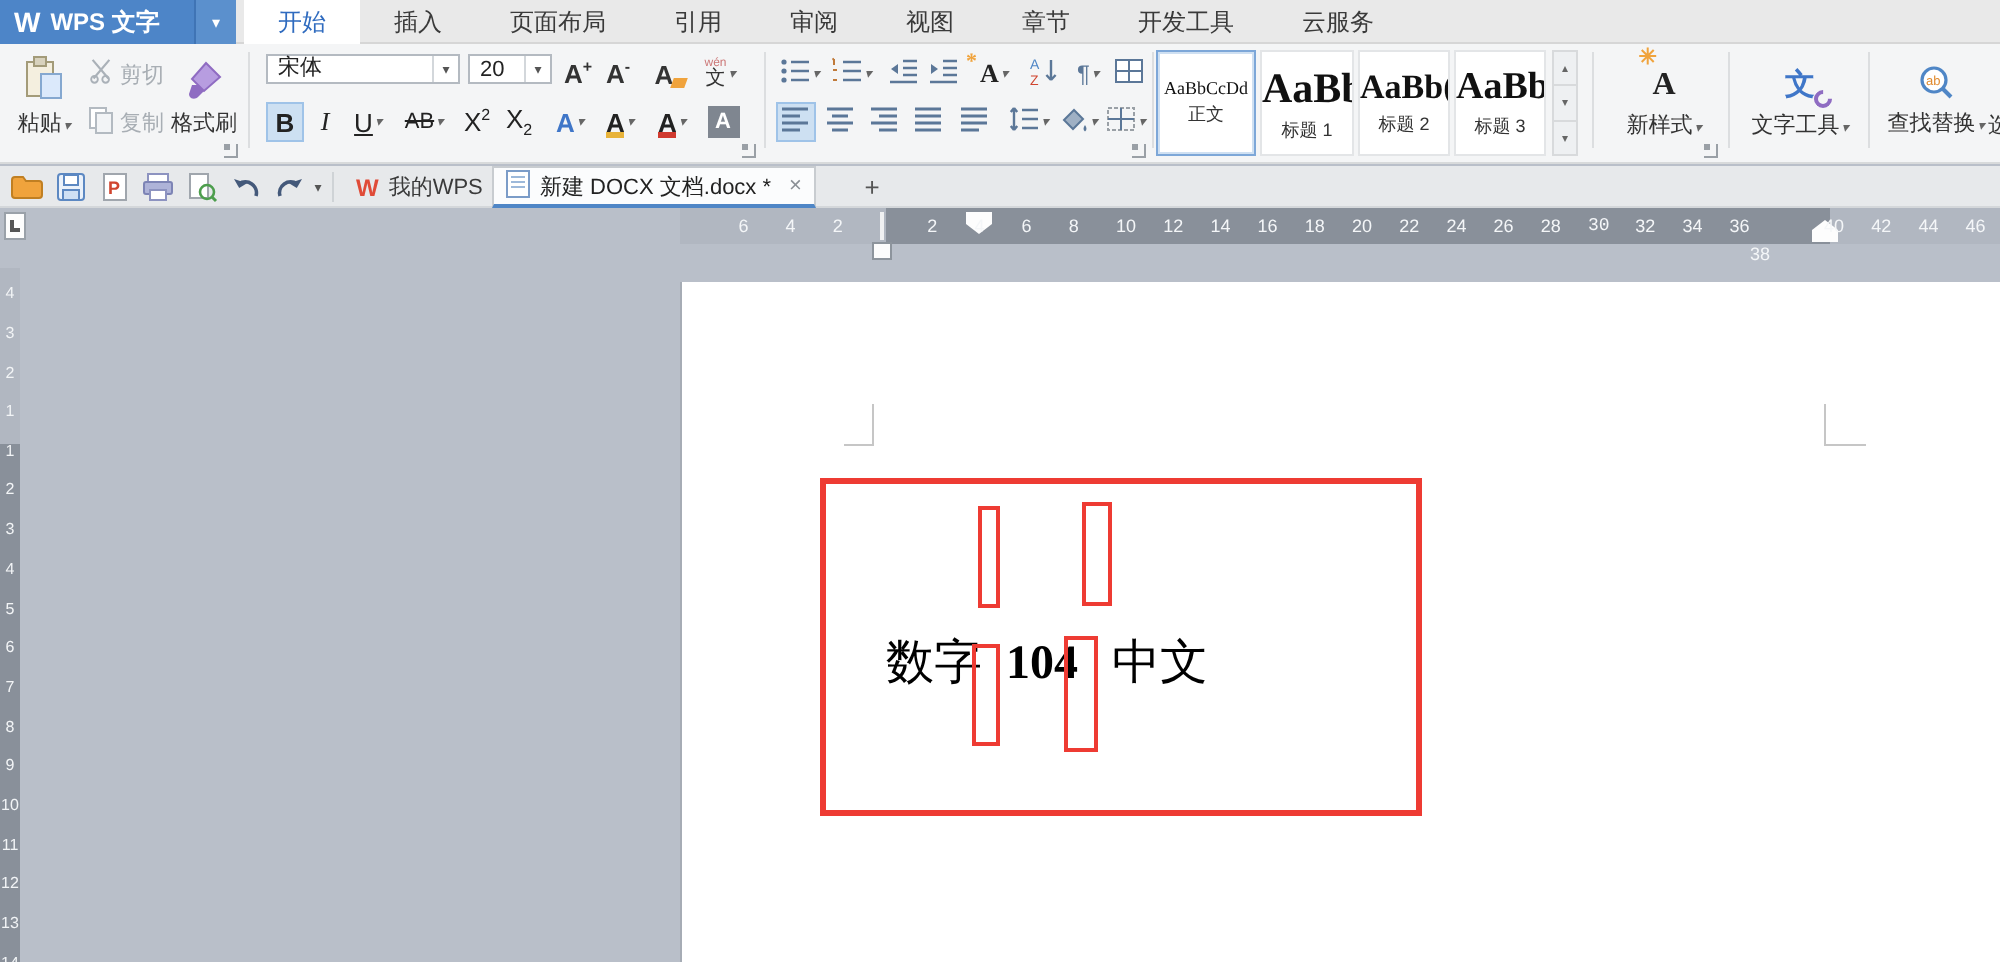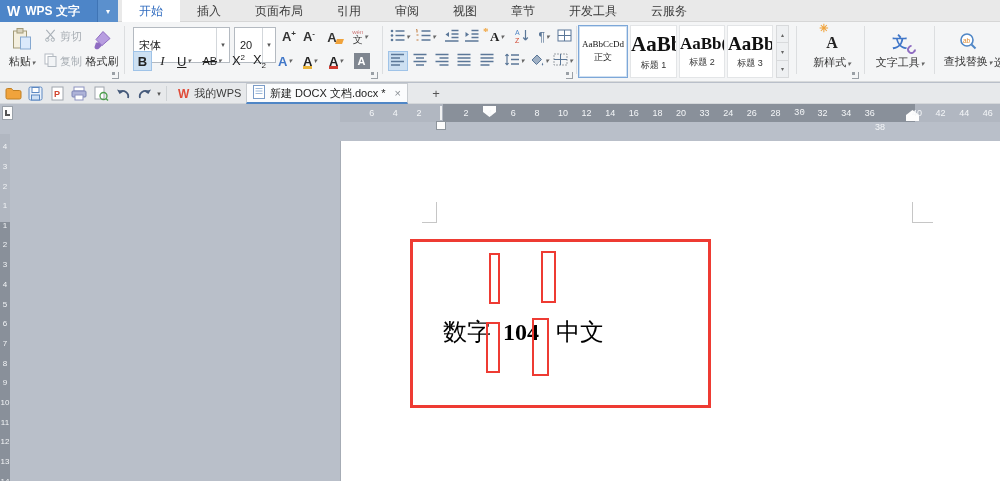"宋体" .combo { align-items: center -> flex-end; height: 36px -> 15px }
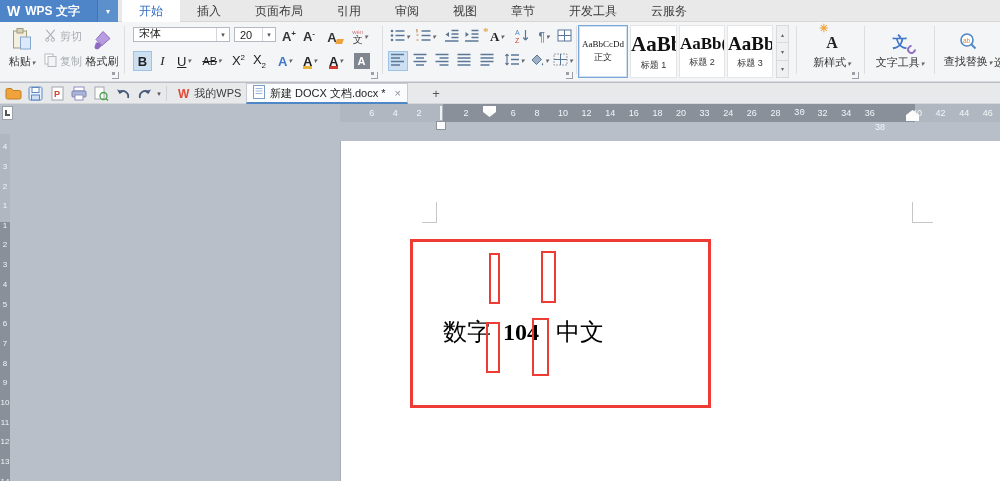"33" span.rnum { text: 33 -> 22 }
